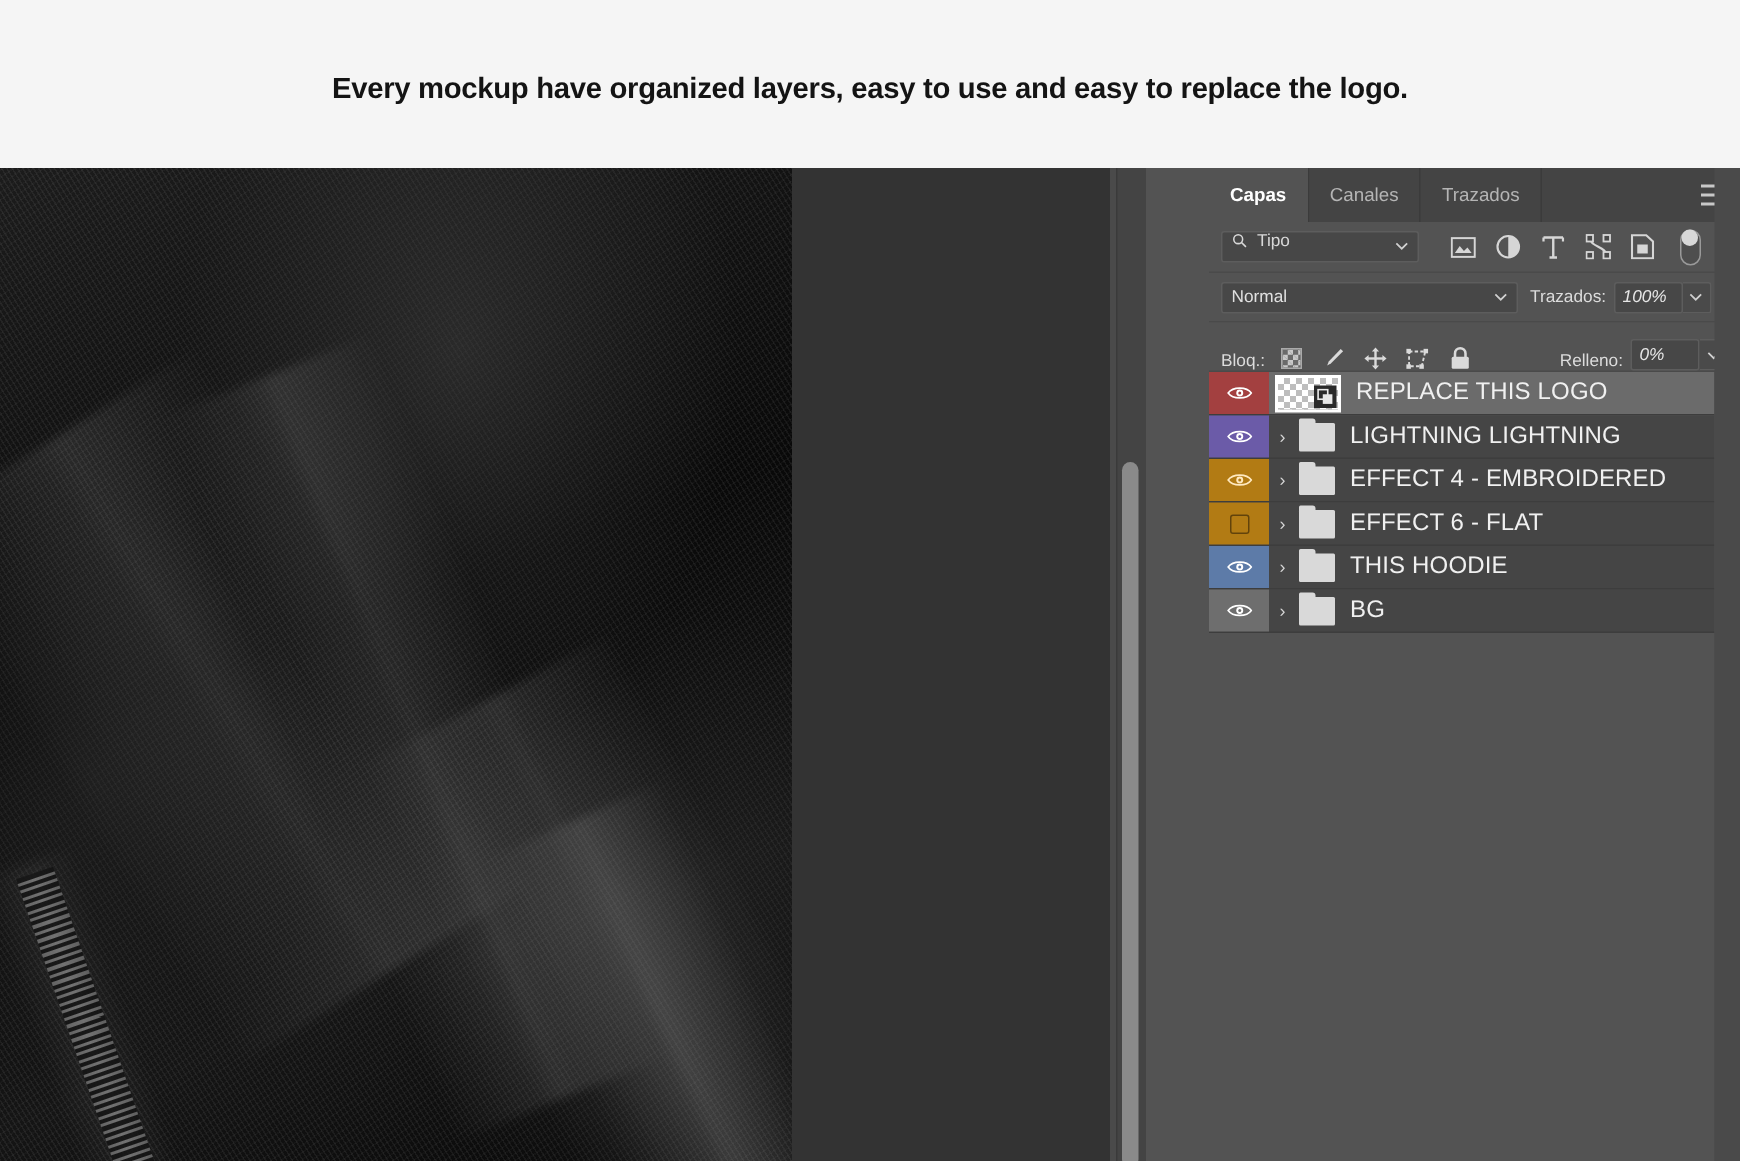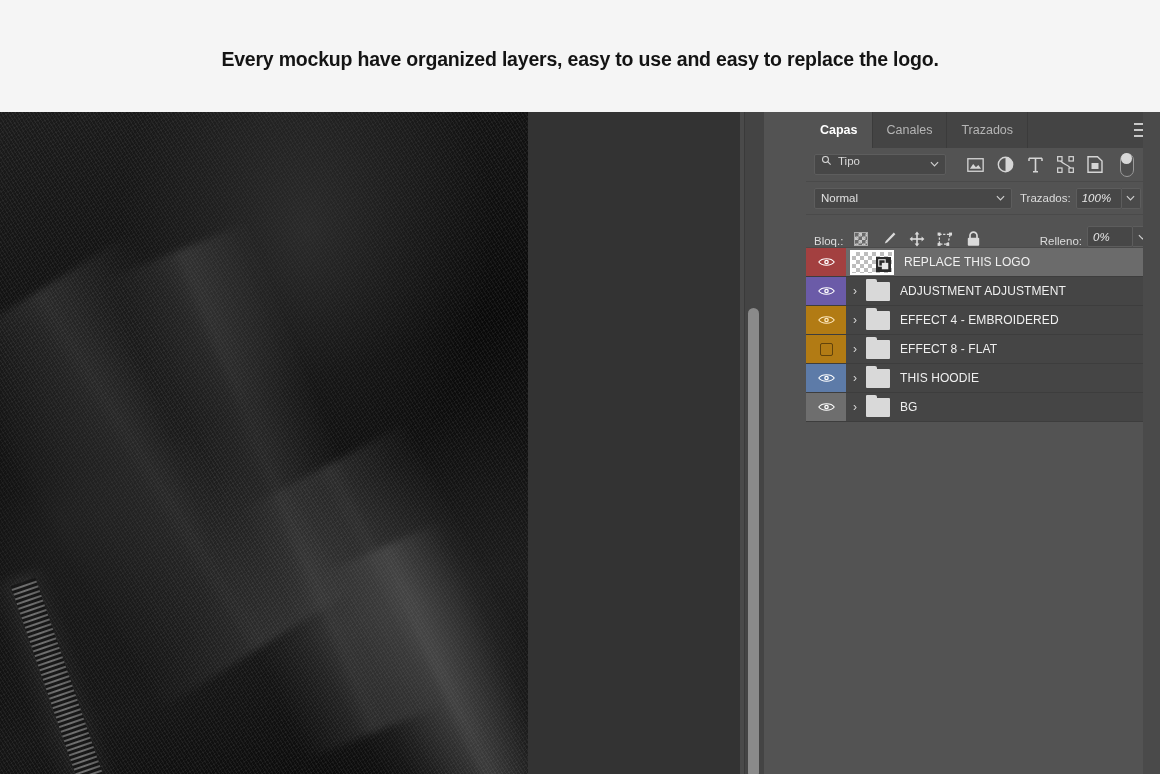"REPLACE THIS LOGO" .lname { font-size: 12px -> 16px }
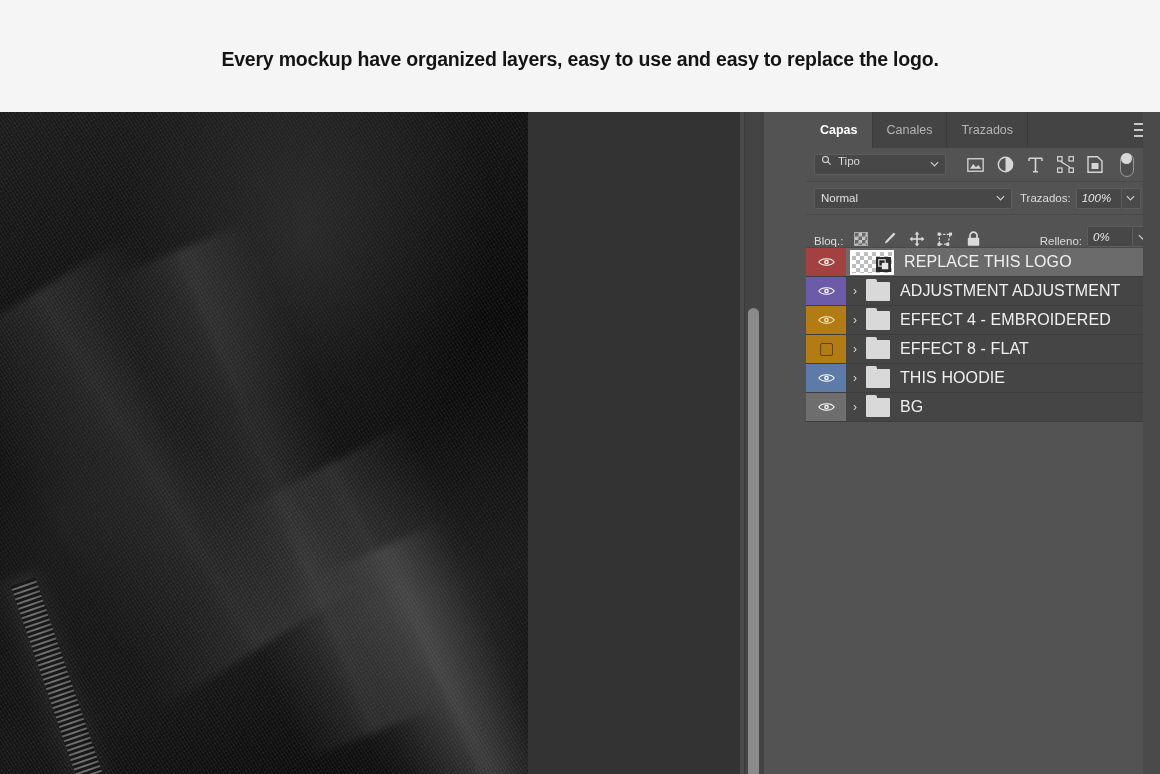"ADJUSTMENT ADJUSTMENT" span.lname { text: ADJUSTMENT ADJUSTMENT -> LIGHTNING LIGHTNING }
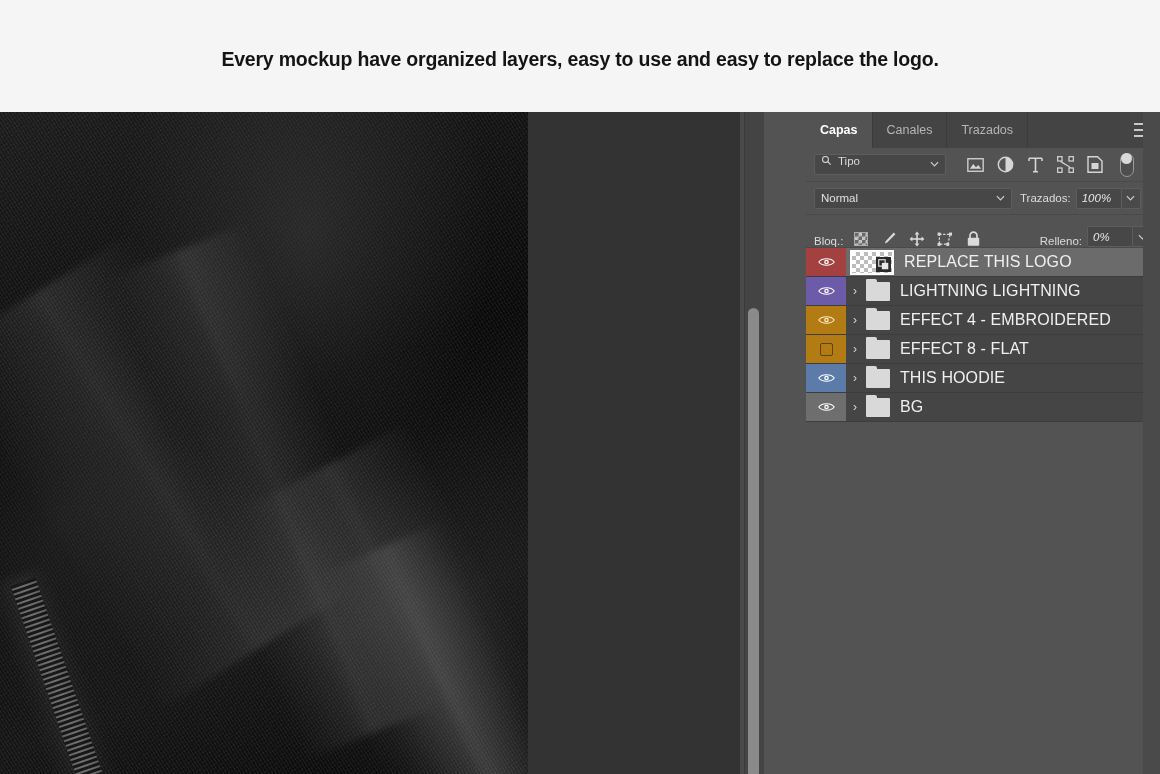"EFFECT 8 - FLAT" span.lname { text: 8 -> 6 }
